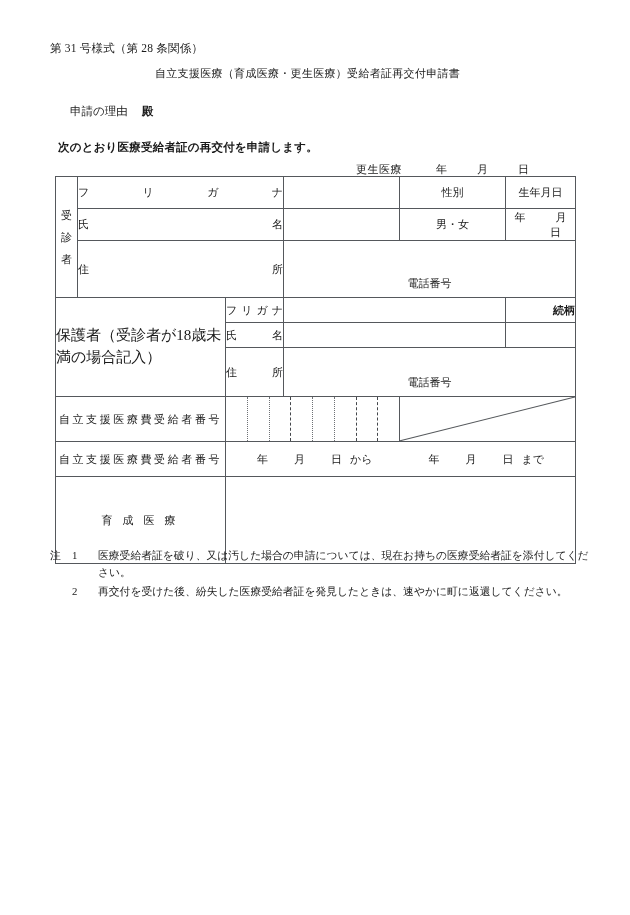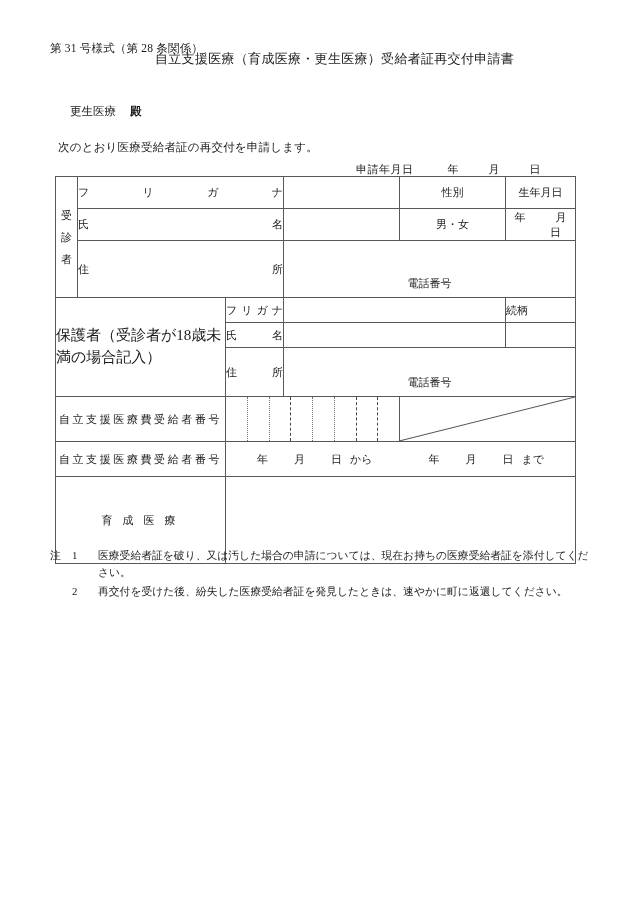"自立支援医療（育成医療・更生医療）受給者証再交付申請書" .doc-title { font-size: 13px -> 11px; top: 50px -> 66px }
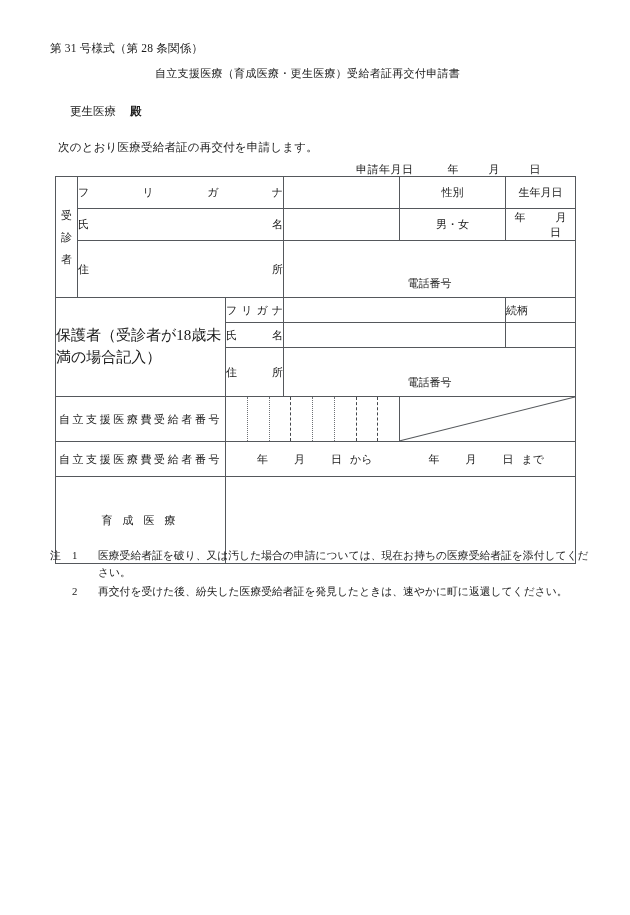"更生医療" span { text: 更生医療 -> 申請の理由 }
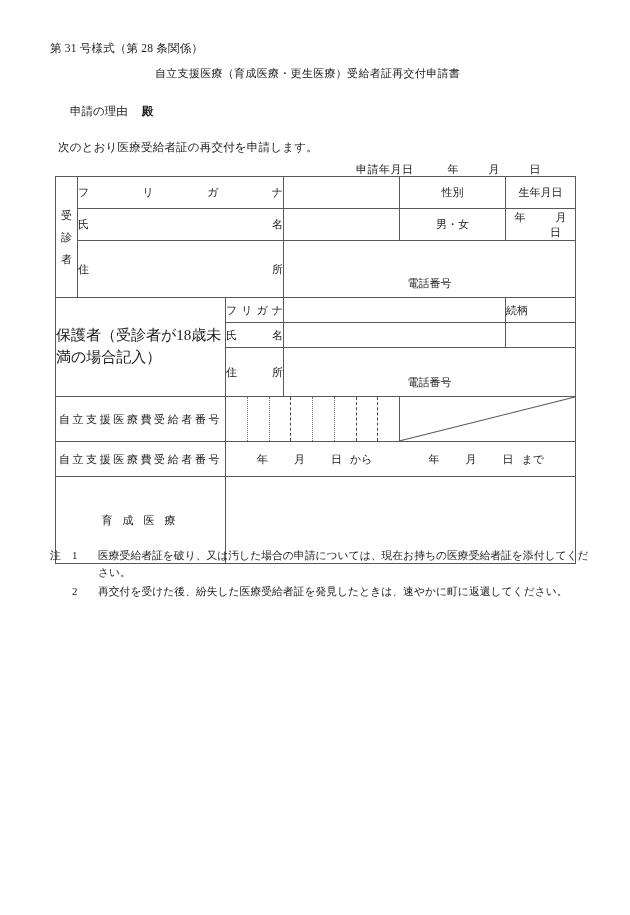"次のとおり医療受給者証の再交付を申請します。" .intro { font-weight: none -> bold }
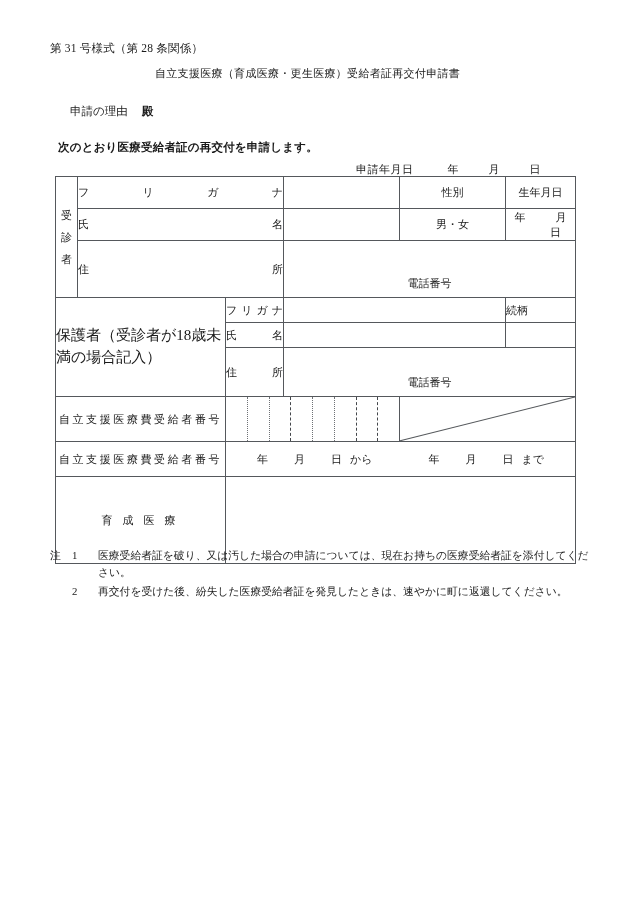"申請年月日" span.lbl { text: 申請年月日 -> 更生医療 }
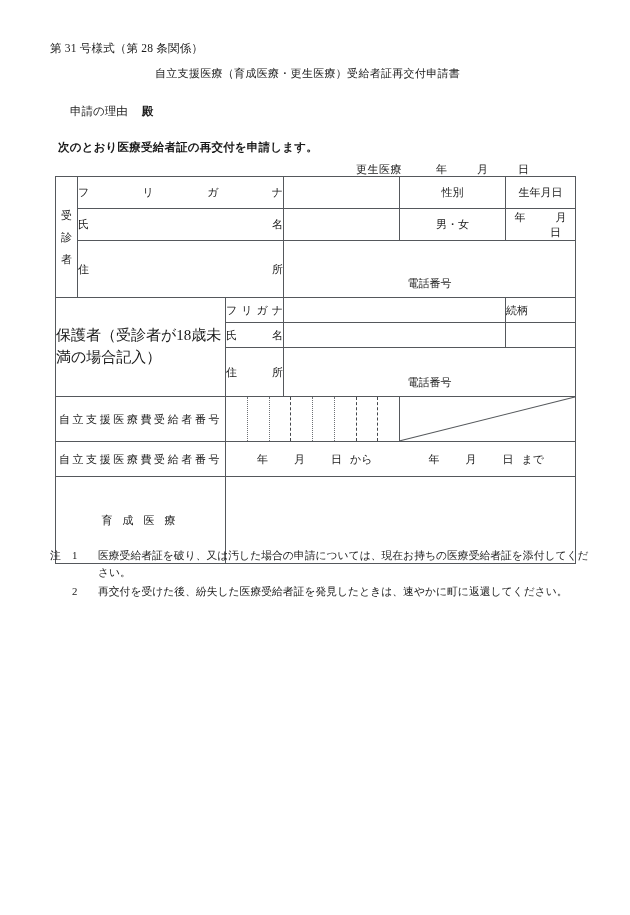"続柄" .zoku-col { font-weight: none -> bold; text-align: left -> right }
